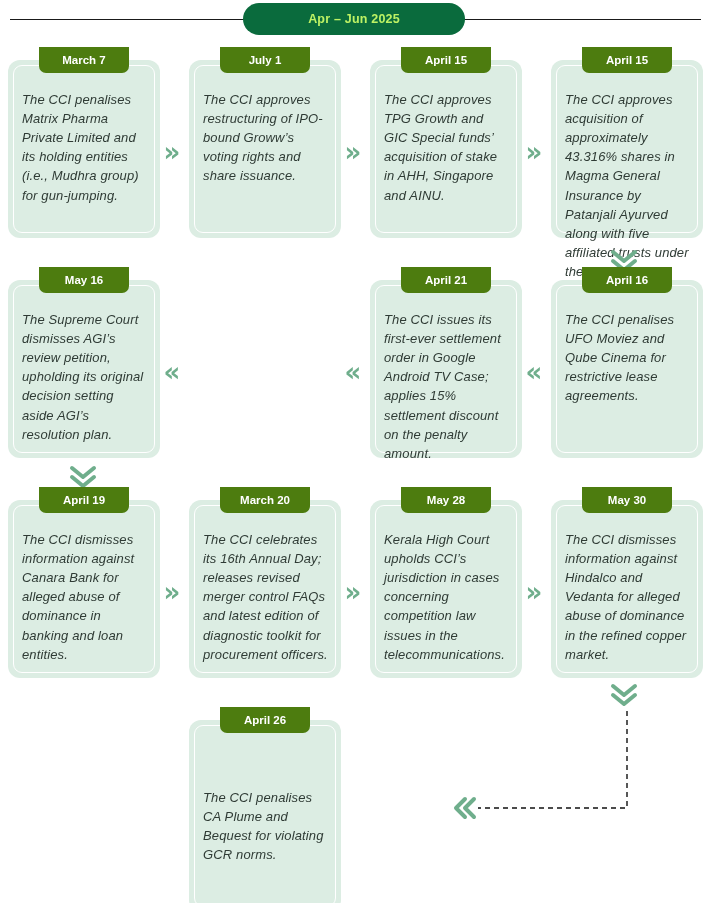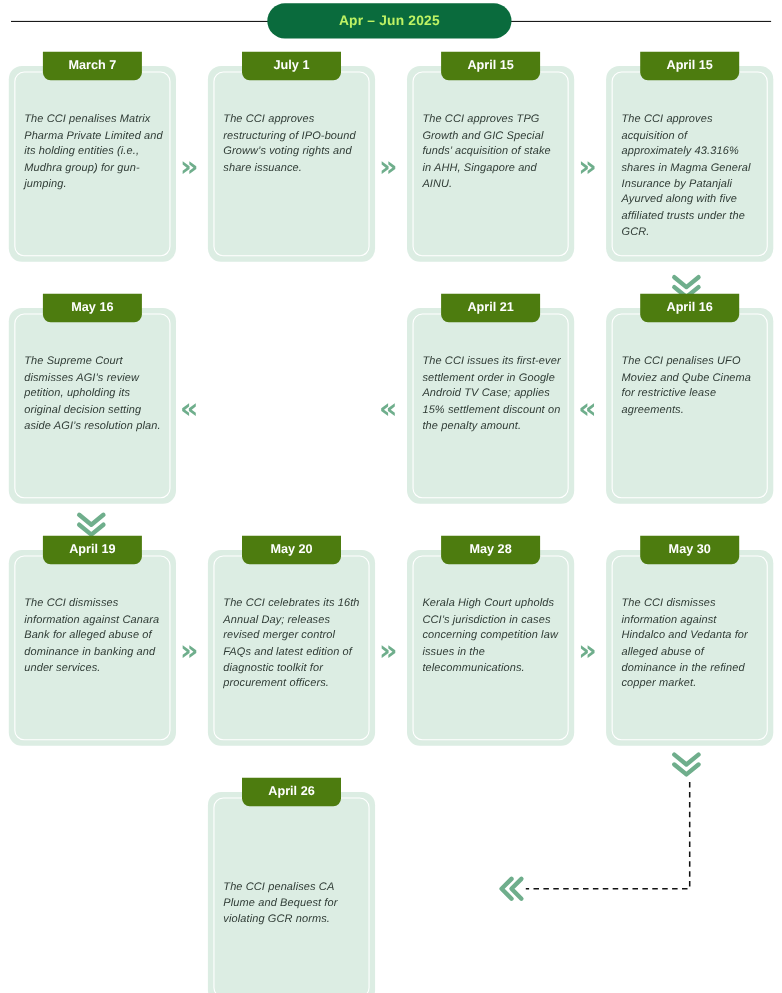"The CCI penalises Matrix Pharma" .card-body { font-size: 10px -> 13px; margin-top: 12px -> none }
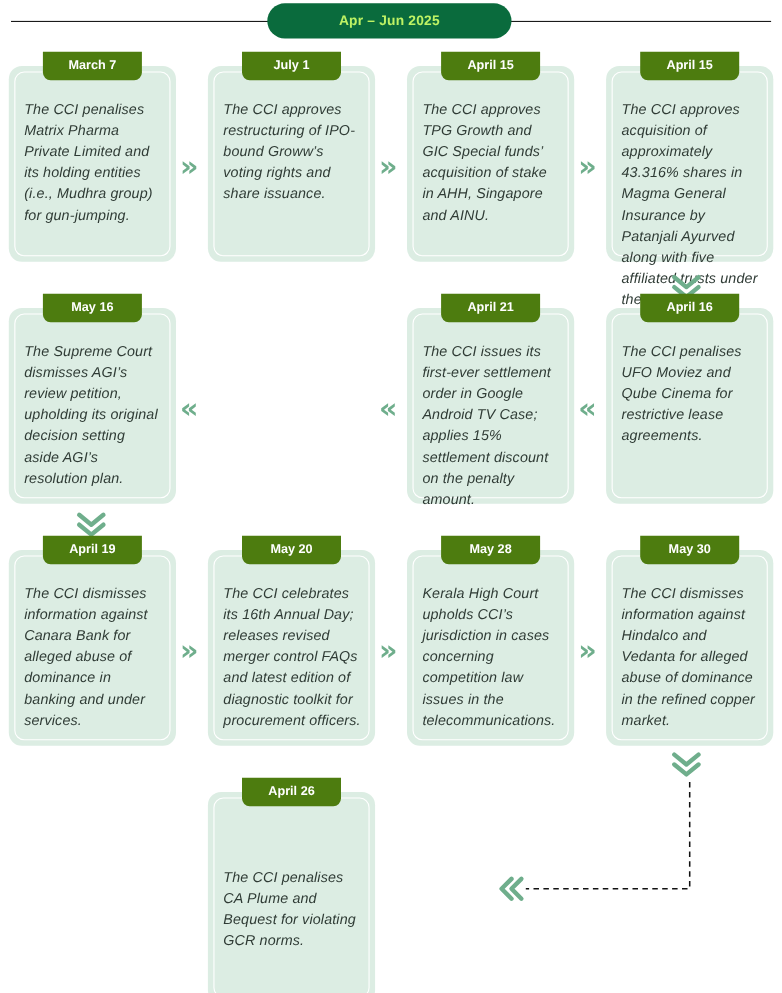"May 20" div.card-pill { text: May -> March }
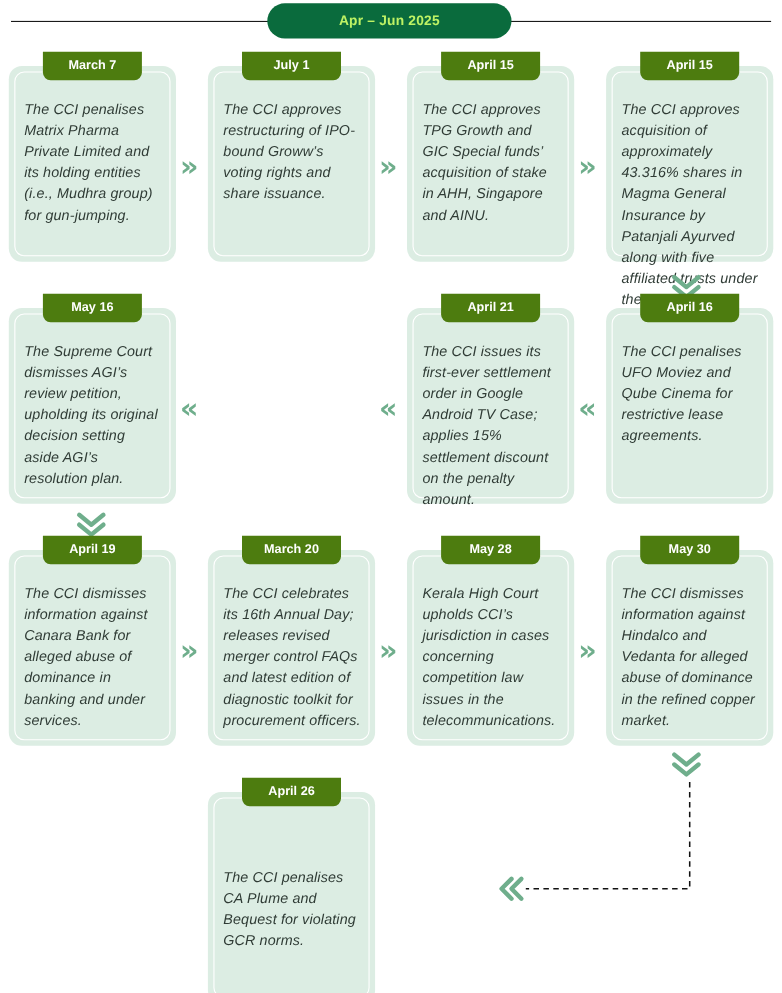"The CCI dismisses information against Canara" div.card-body { text: under services -> loan entities }
